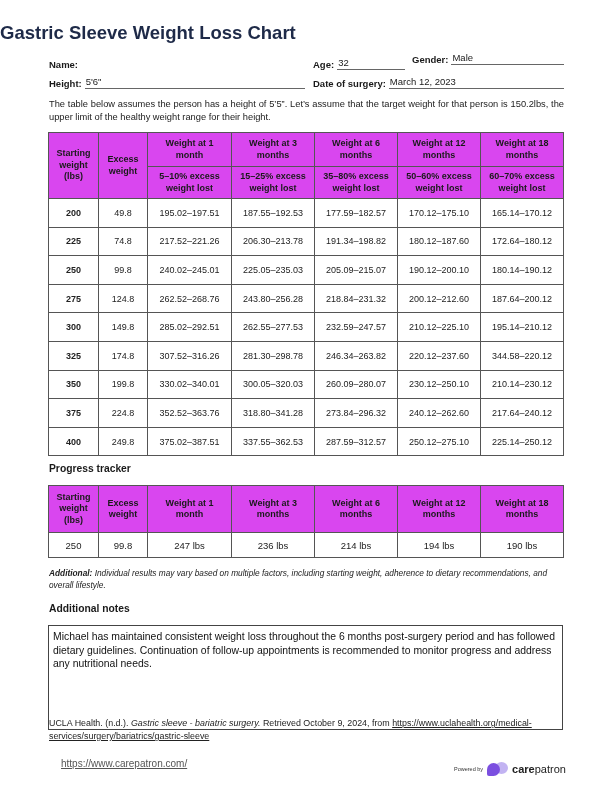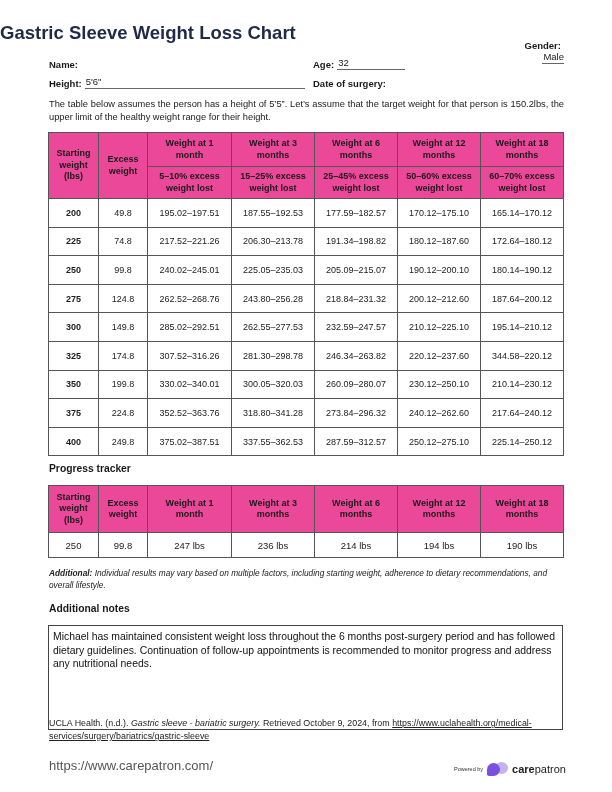"Gender:" div.field { flex-direction: column -> none; top: 40px -> 51px }
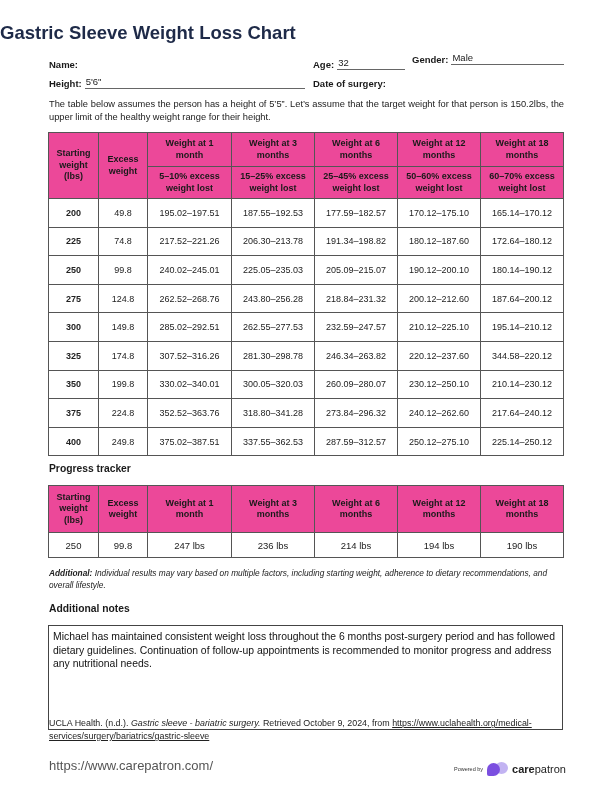"March 12, 2023" span.val { html: none -> <span>March 12, 2023</span> }
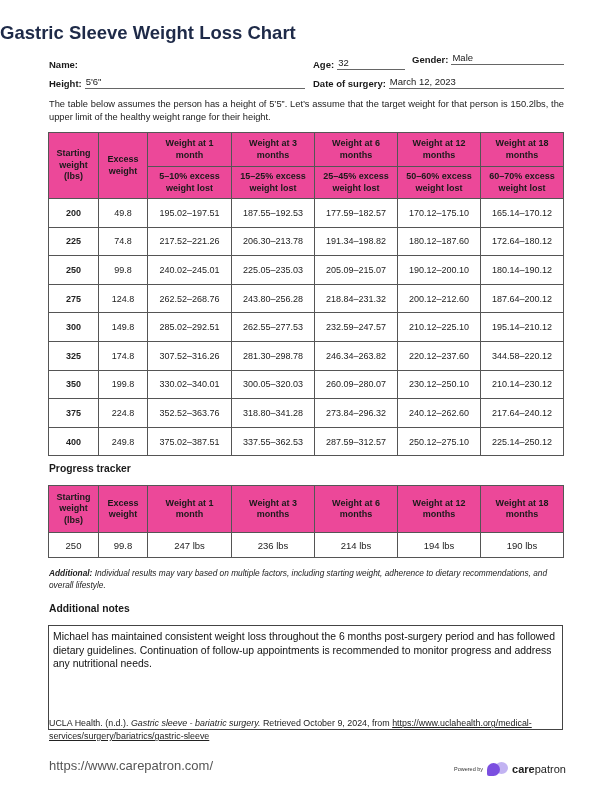"Weight at 1 month" th { background: #ec4899 -> #d946ef }
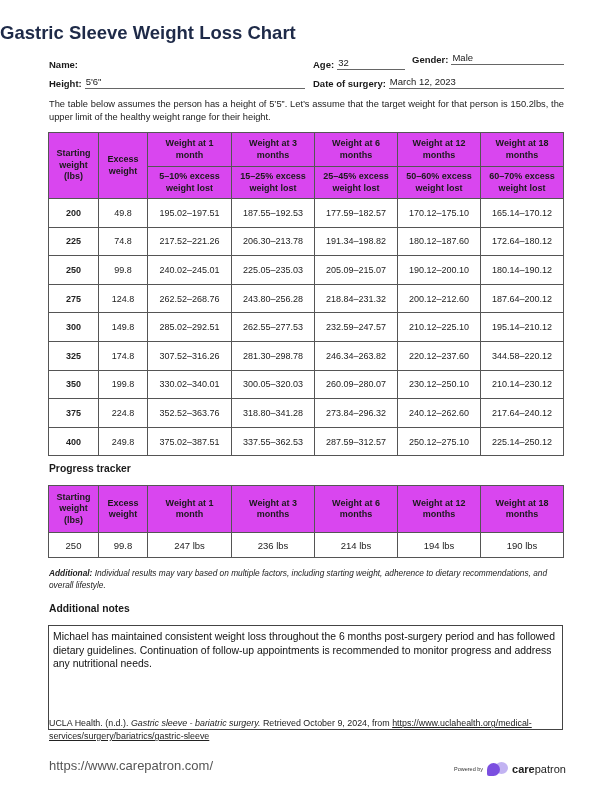"25–45% excess weight lost" th { text: 25–45% -> 35–80% }
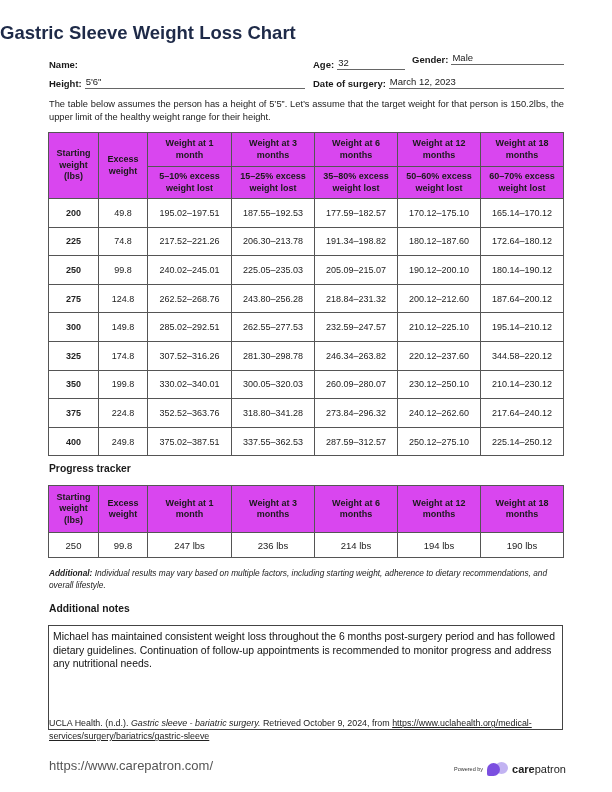"https://www.carepatron.com/" .footer-url { font-size: 13px -> 10px; left: 49px -> 61px; text-decoration: none -> underline }
